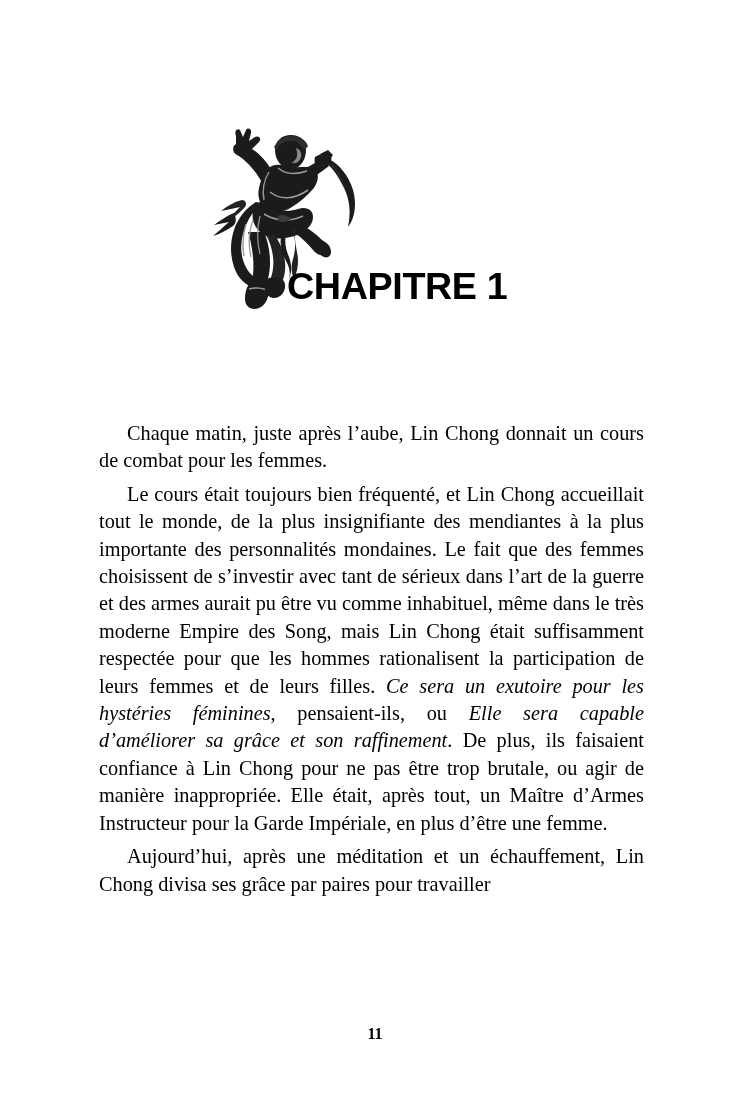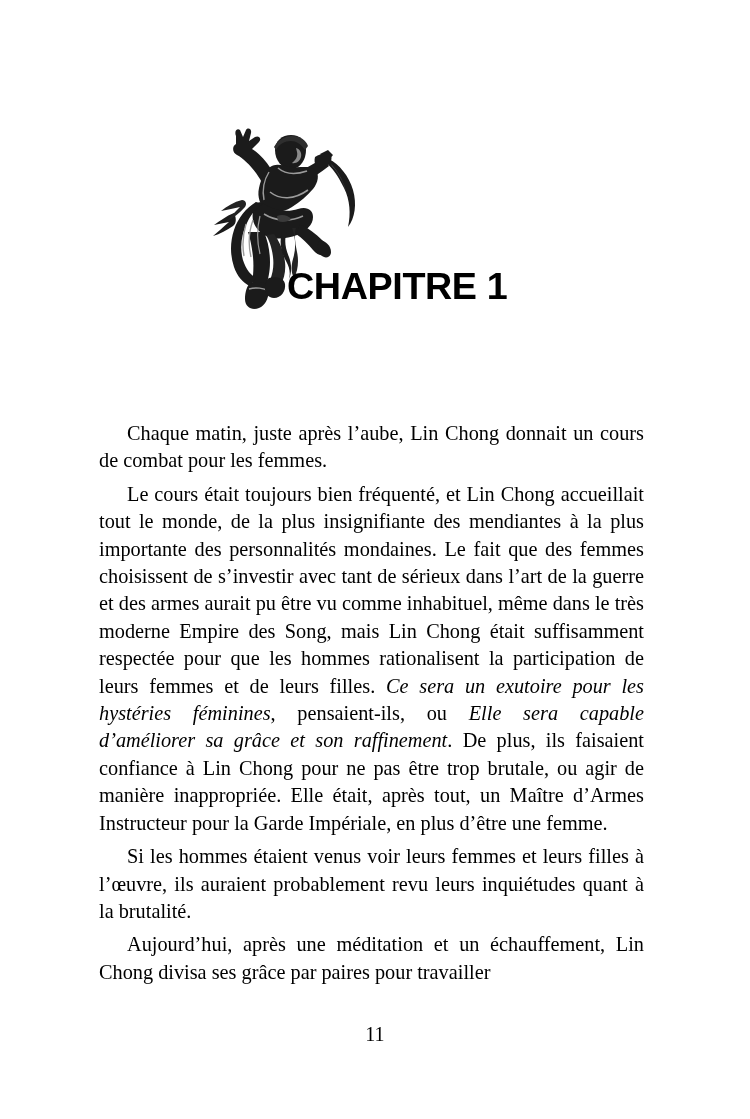"Si les hommes étaient venus" p { html: <p> <span>Si les hommes étaient venus voir leurs femmes et leurs filles à l’œuvre, ils auraient probablement revu leurs inquiétudes quant à la brutalité.</span> </p> -> none }
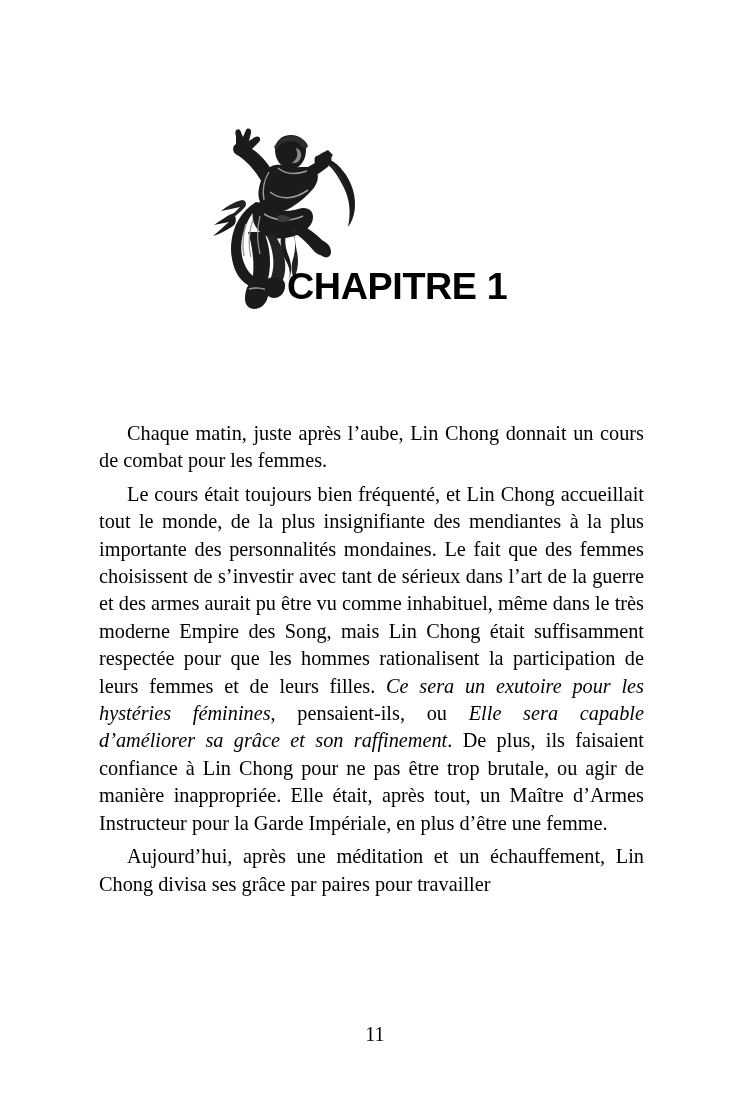"11" .folio { font-size: 20px -> 16px; font-weight: none -> bold }
